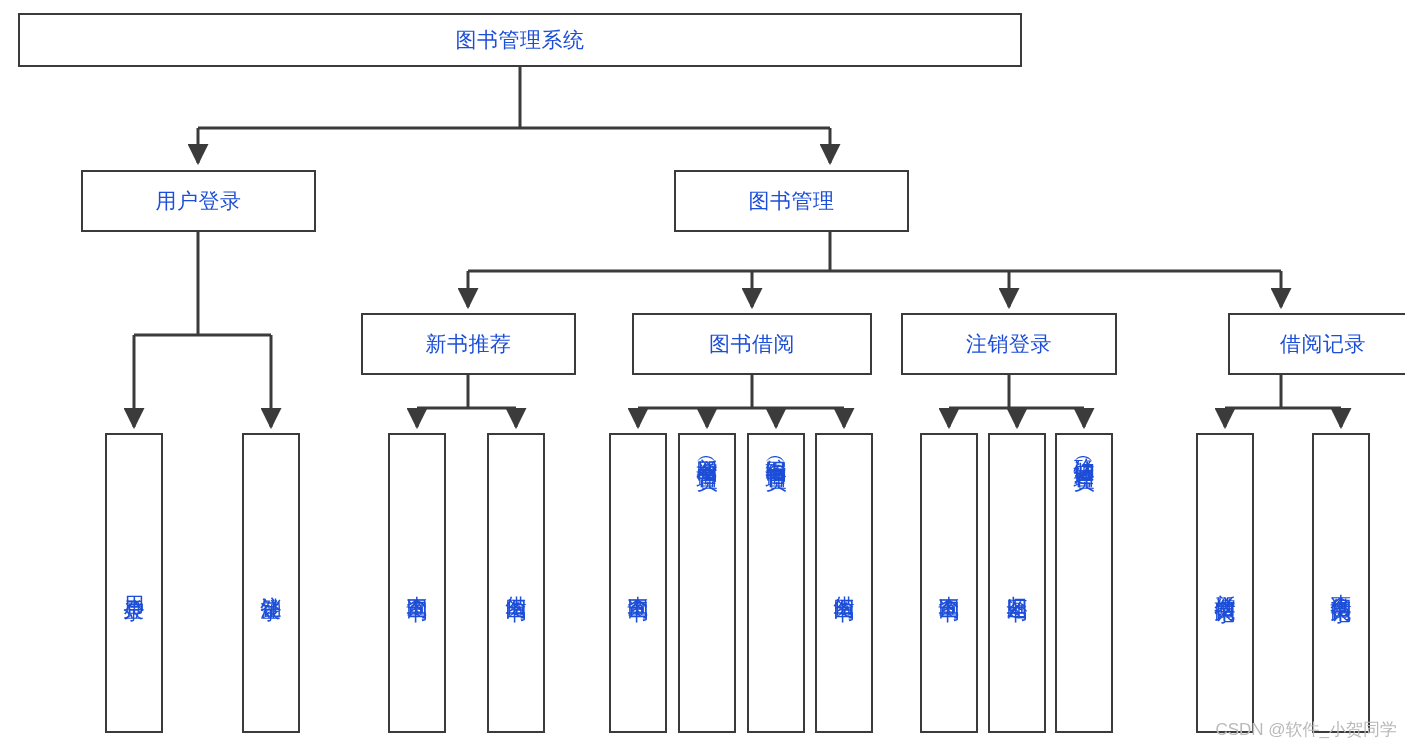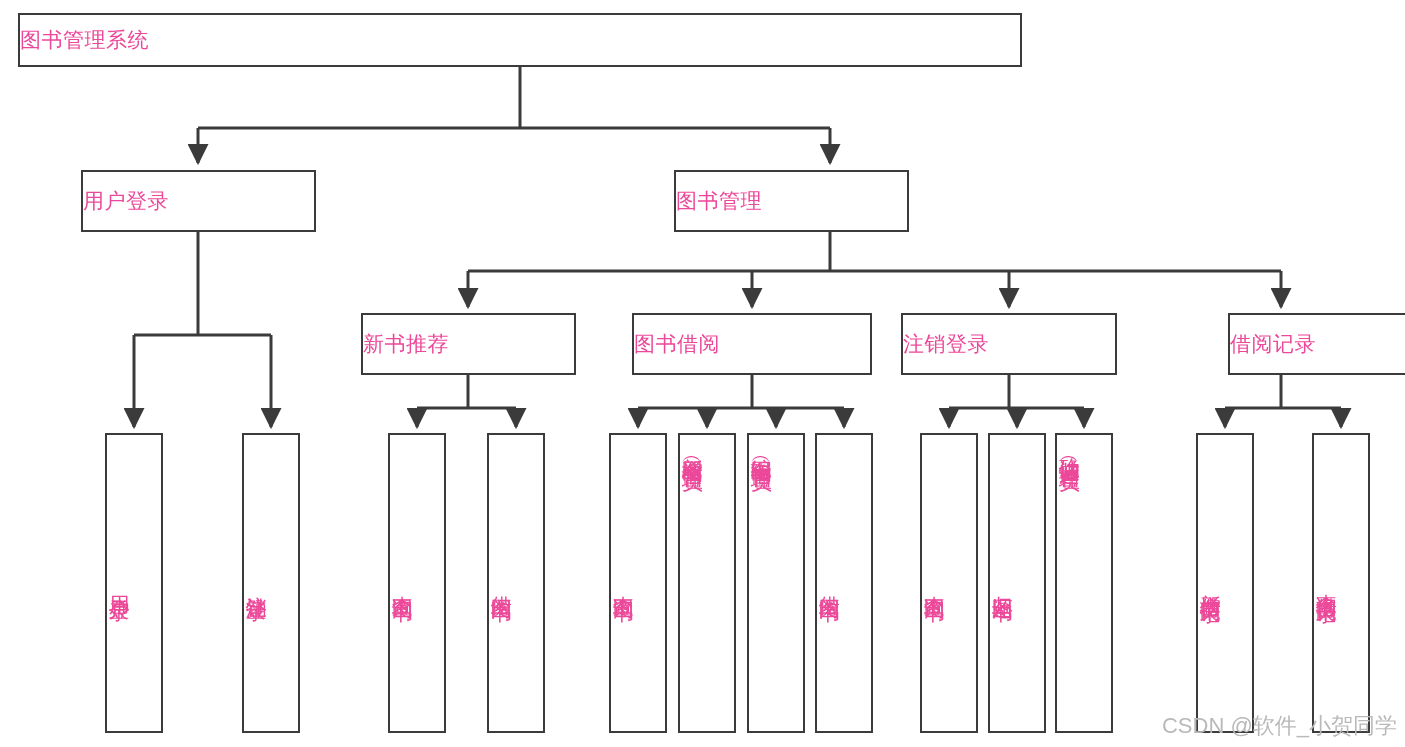"图书管理系统" .node { color: #ec4899 -> #1d4ed8; justify-content: none -> center }
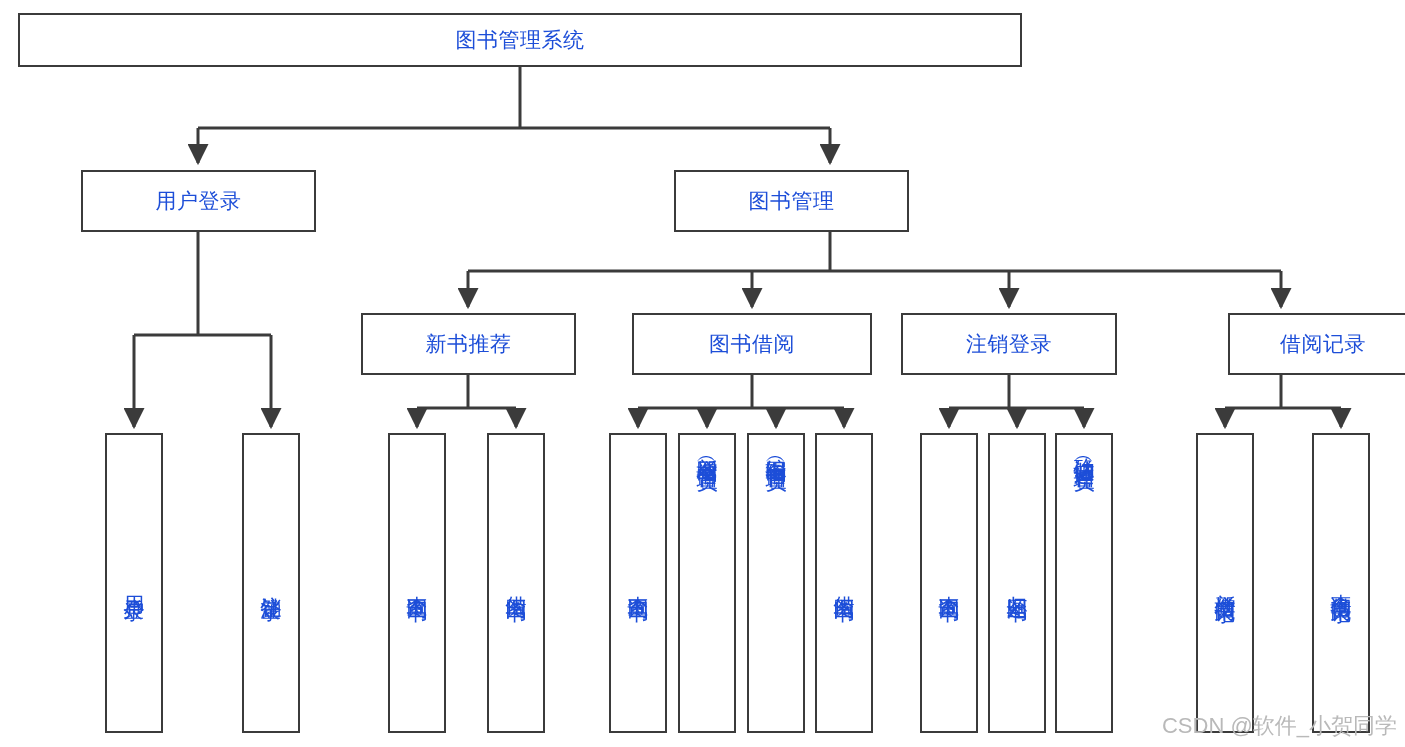"CSDN @软件_小贺同学" .watermark { font-size: 22px -> 17px }
